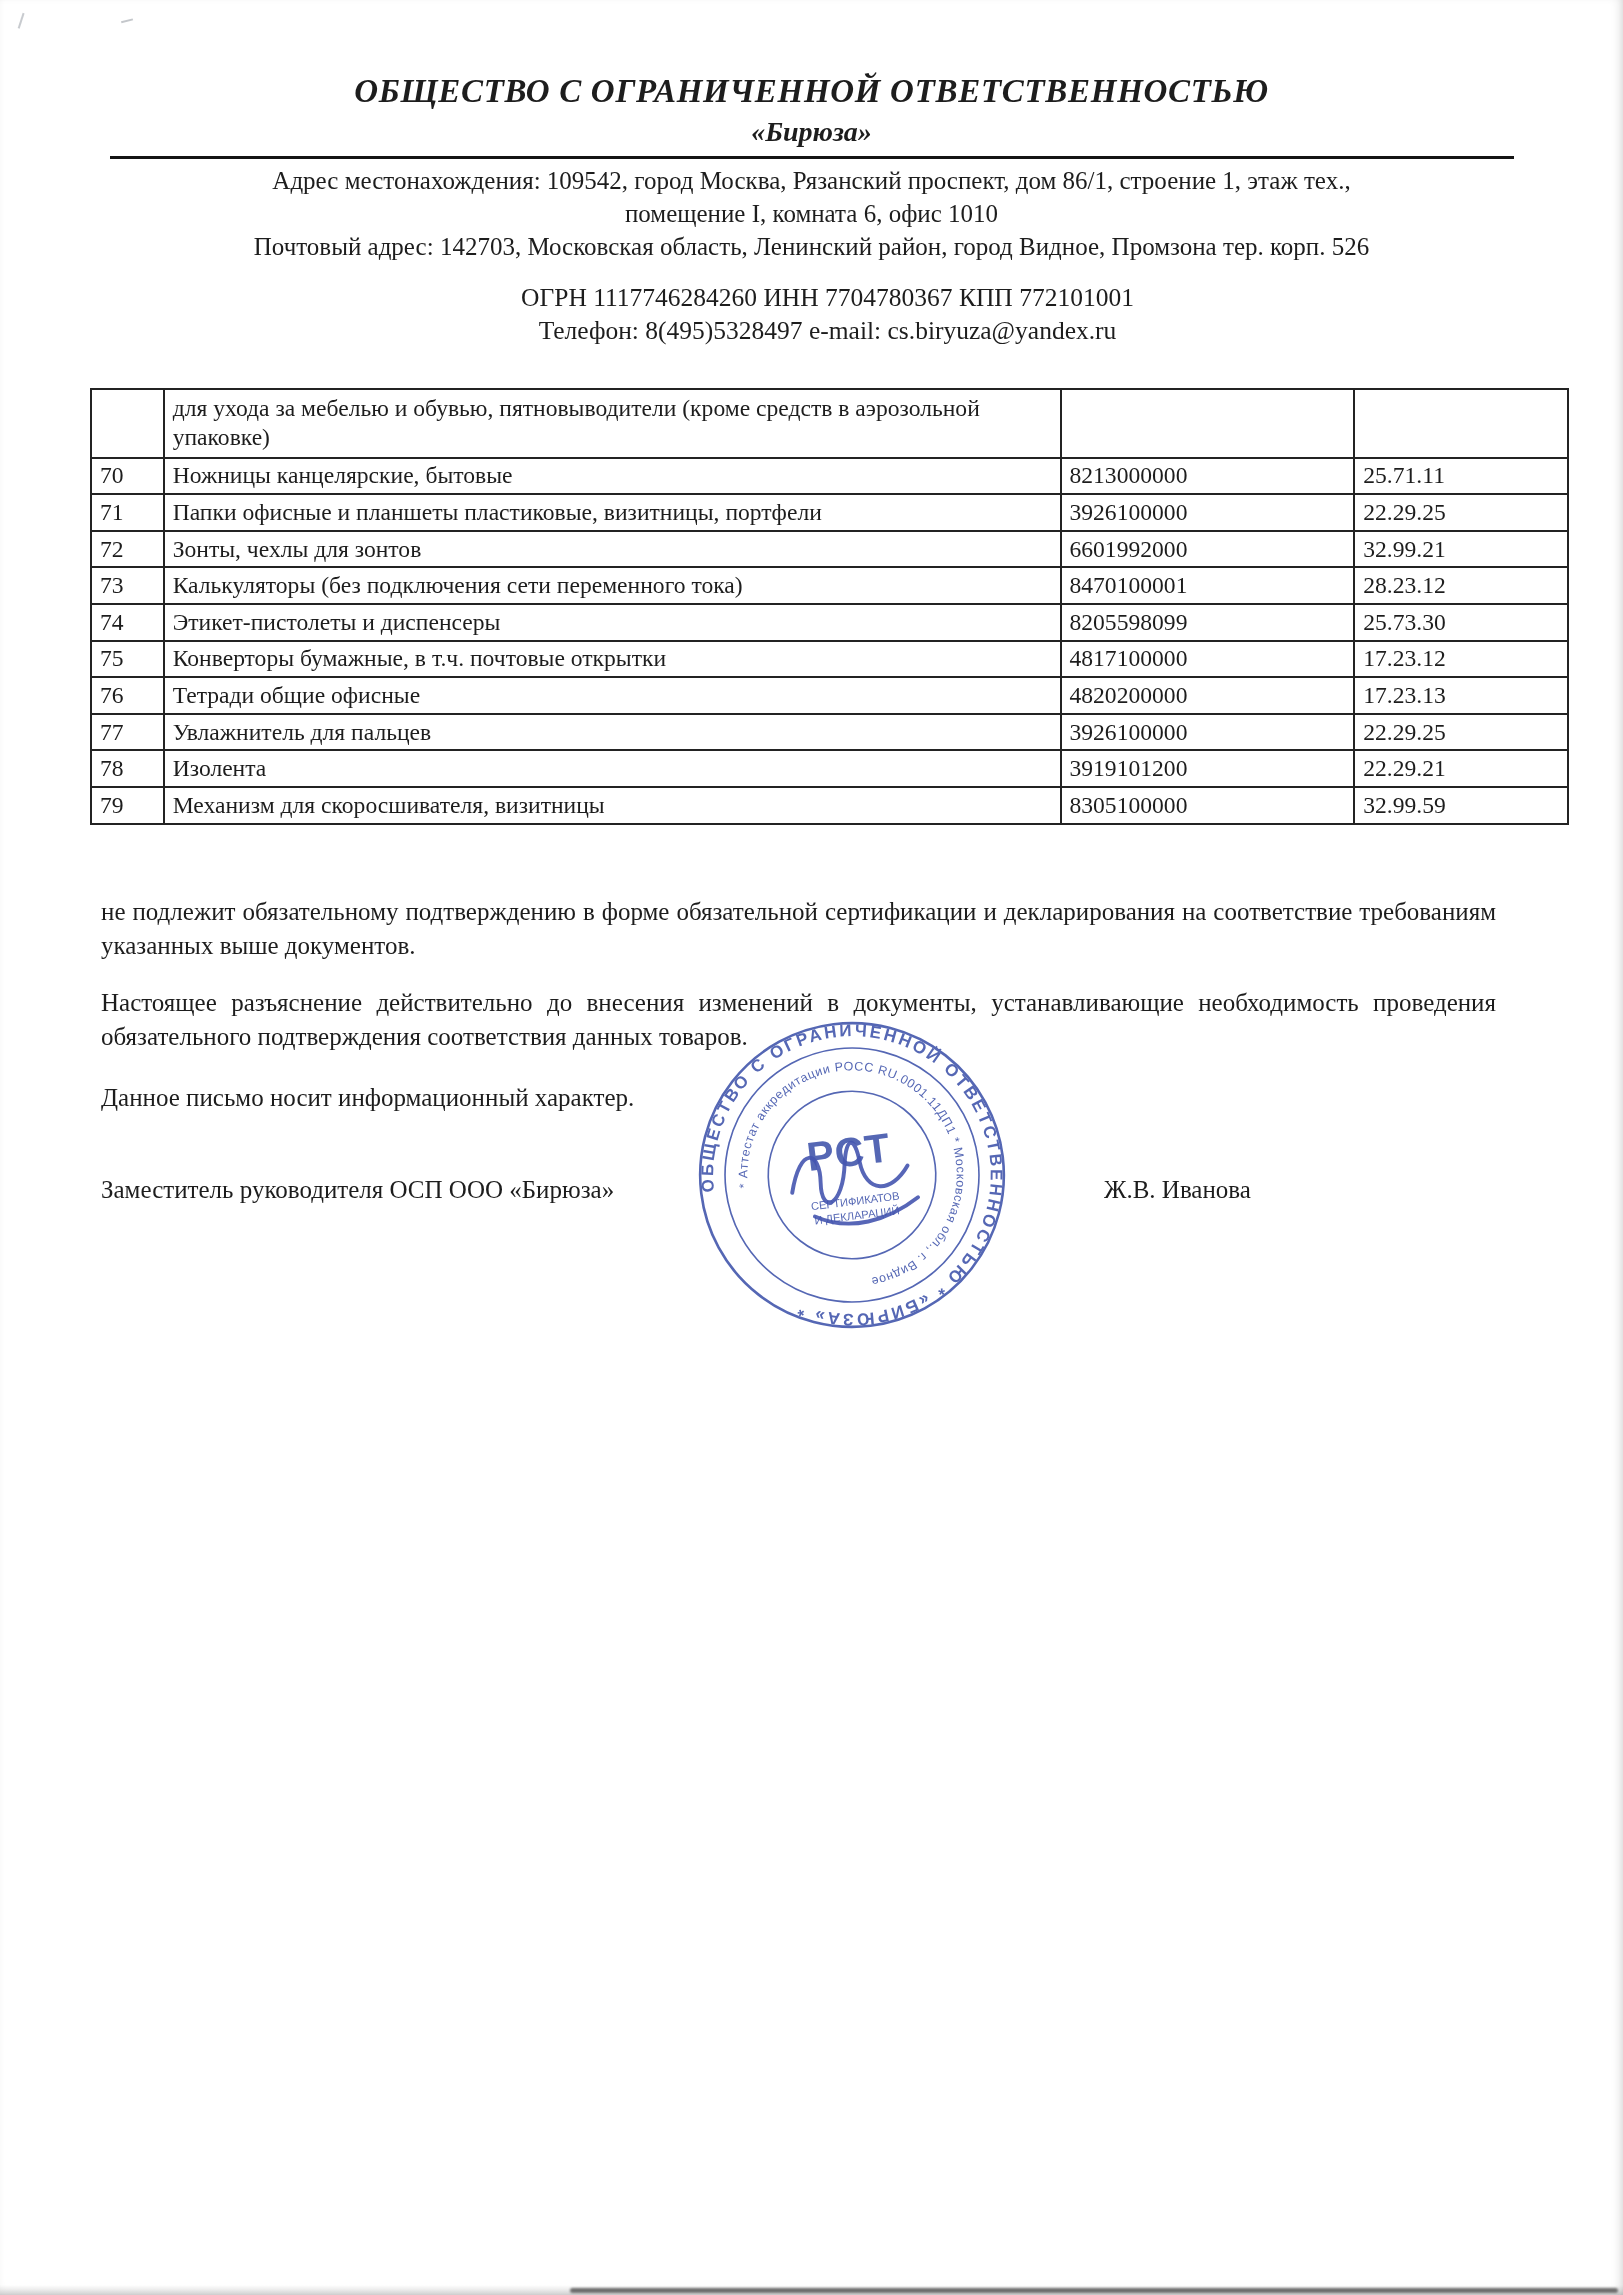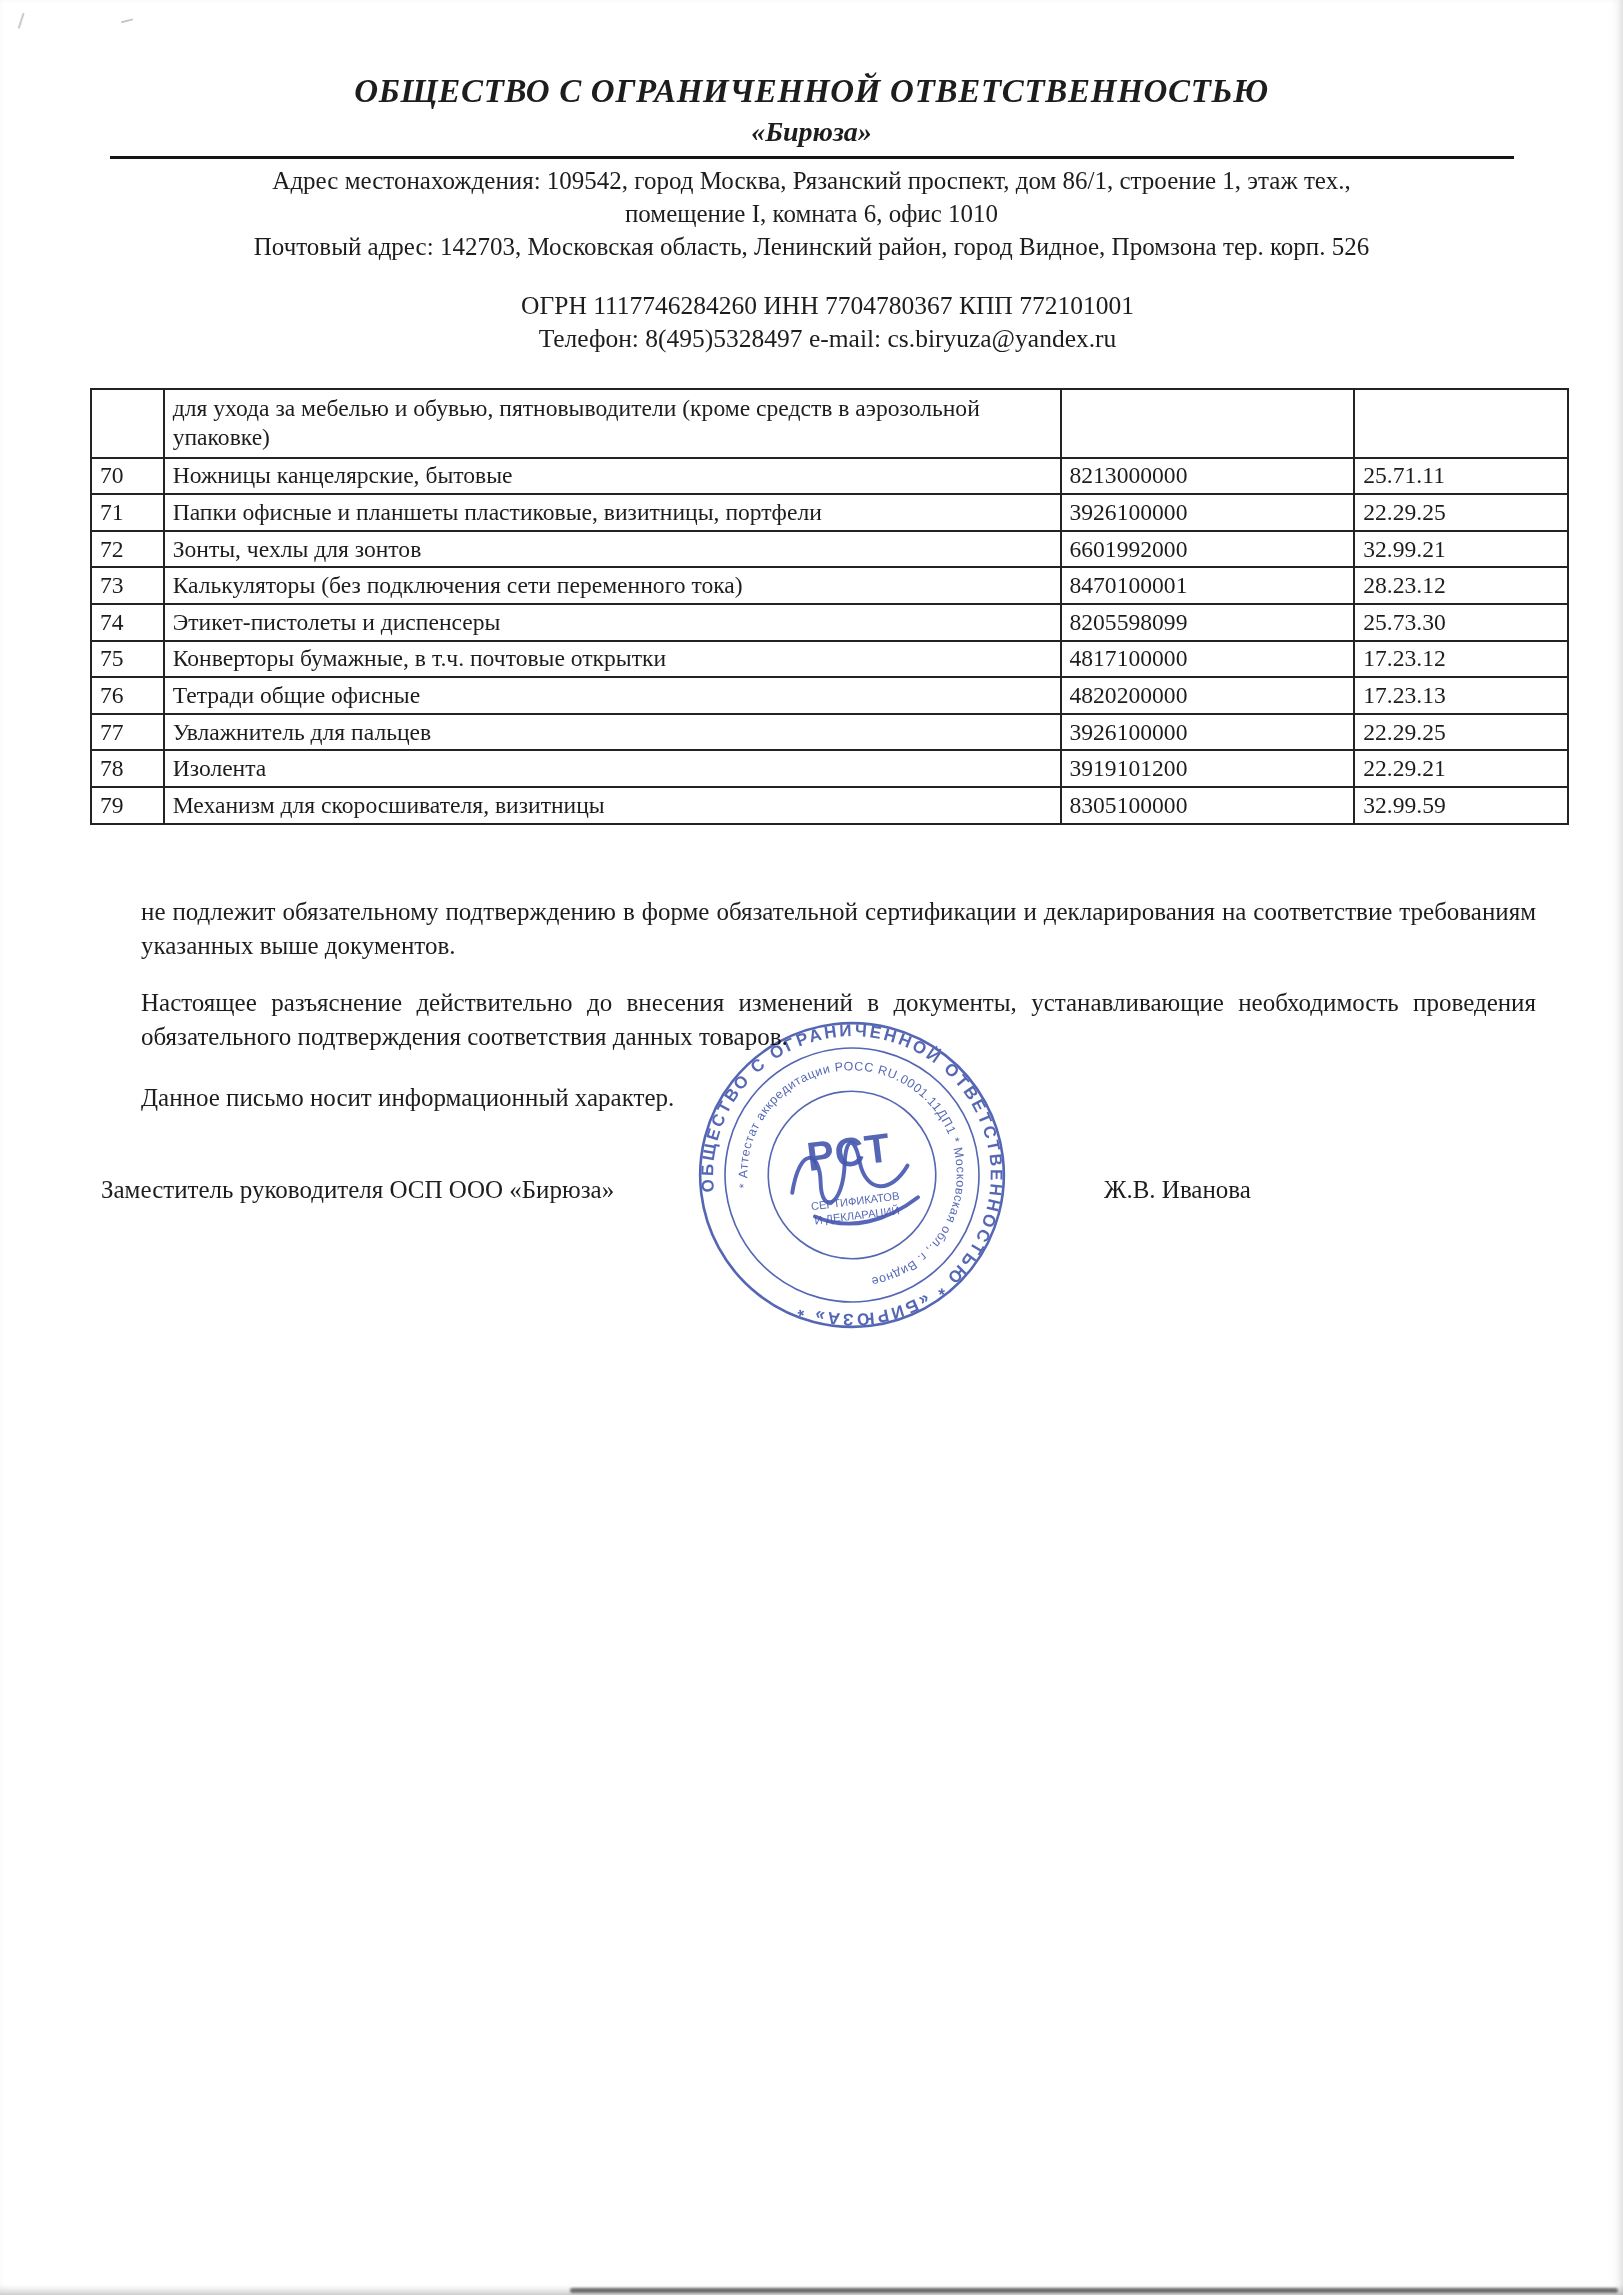"ОГРН 1117746284260 ИНН 7704780367 КПП" .reg-block { margin-top: 26px -> 18px }
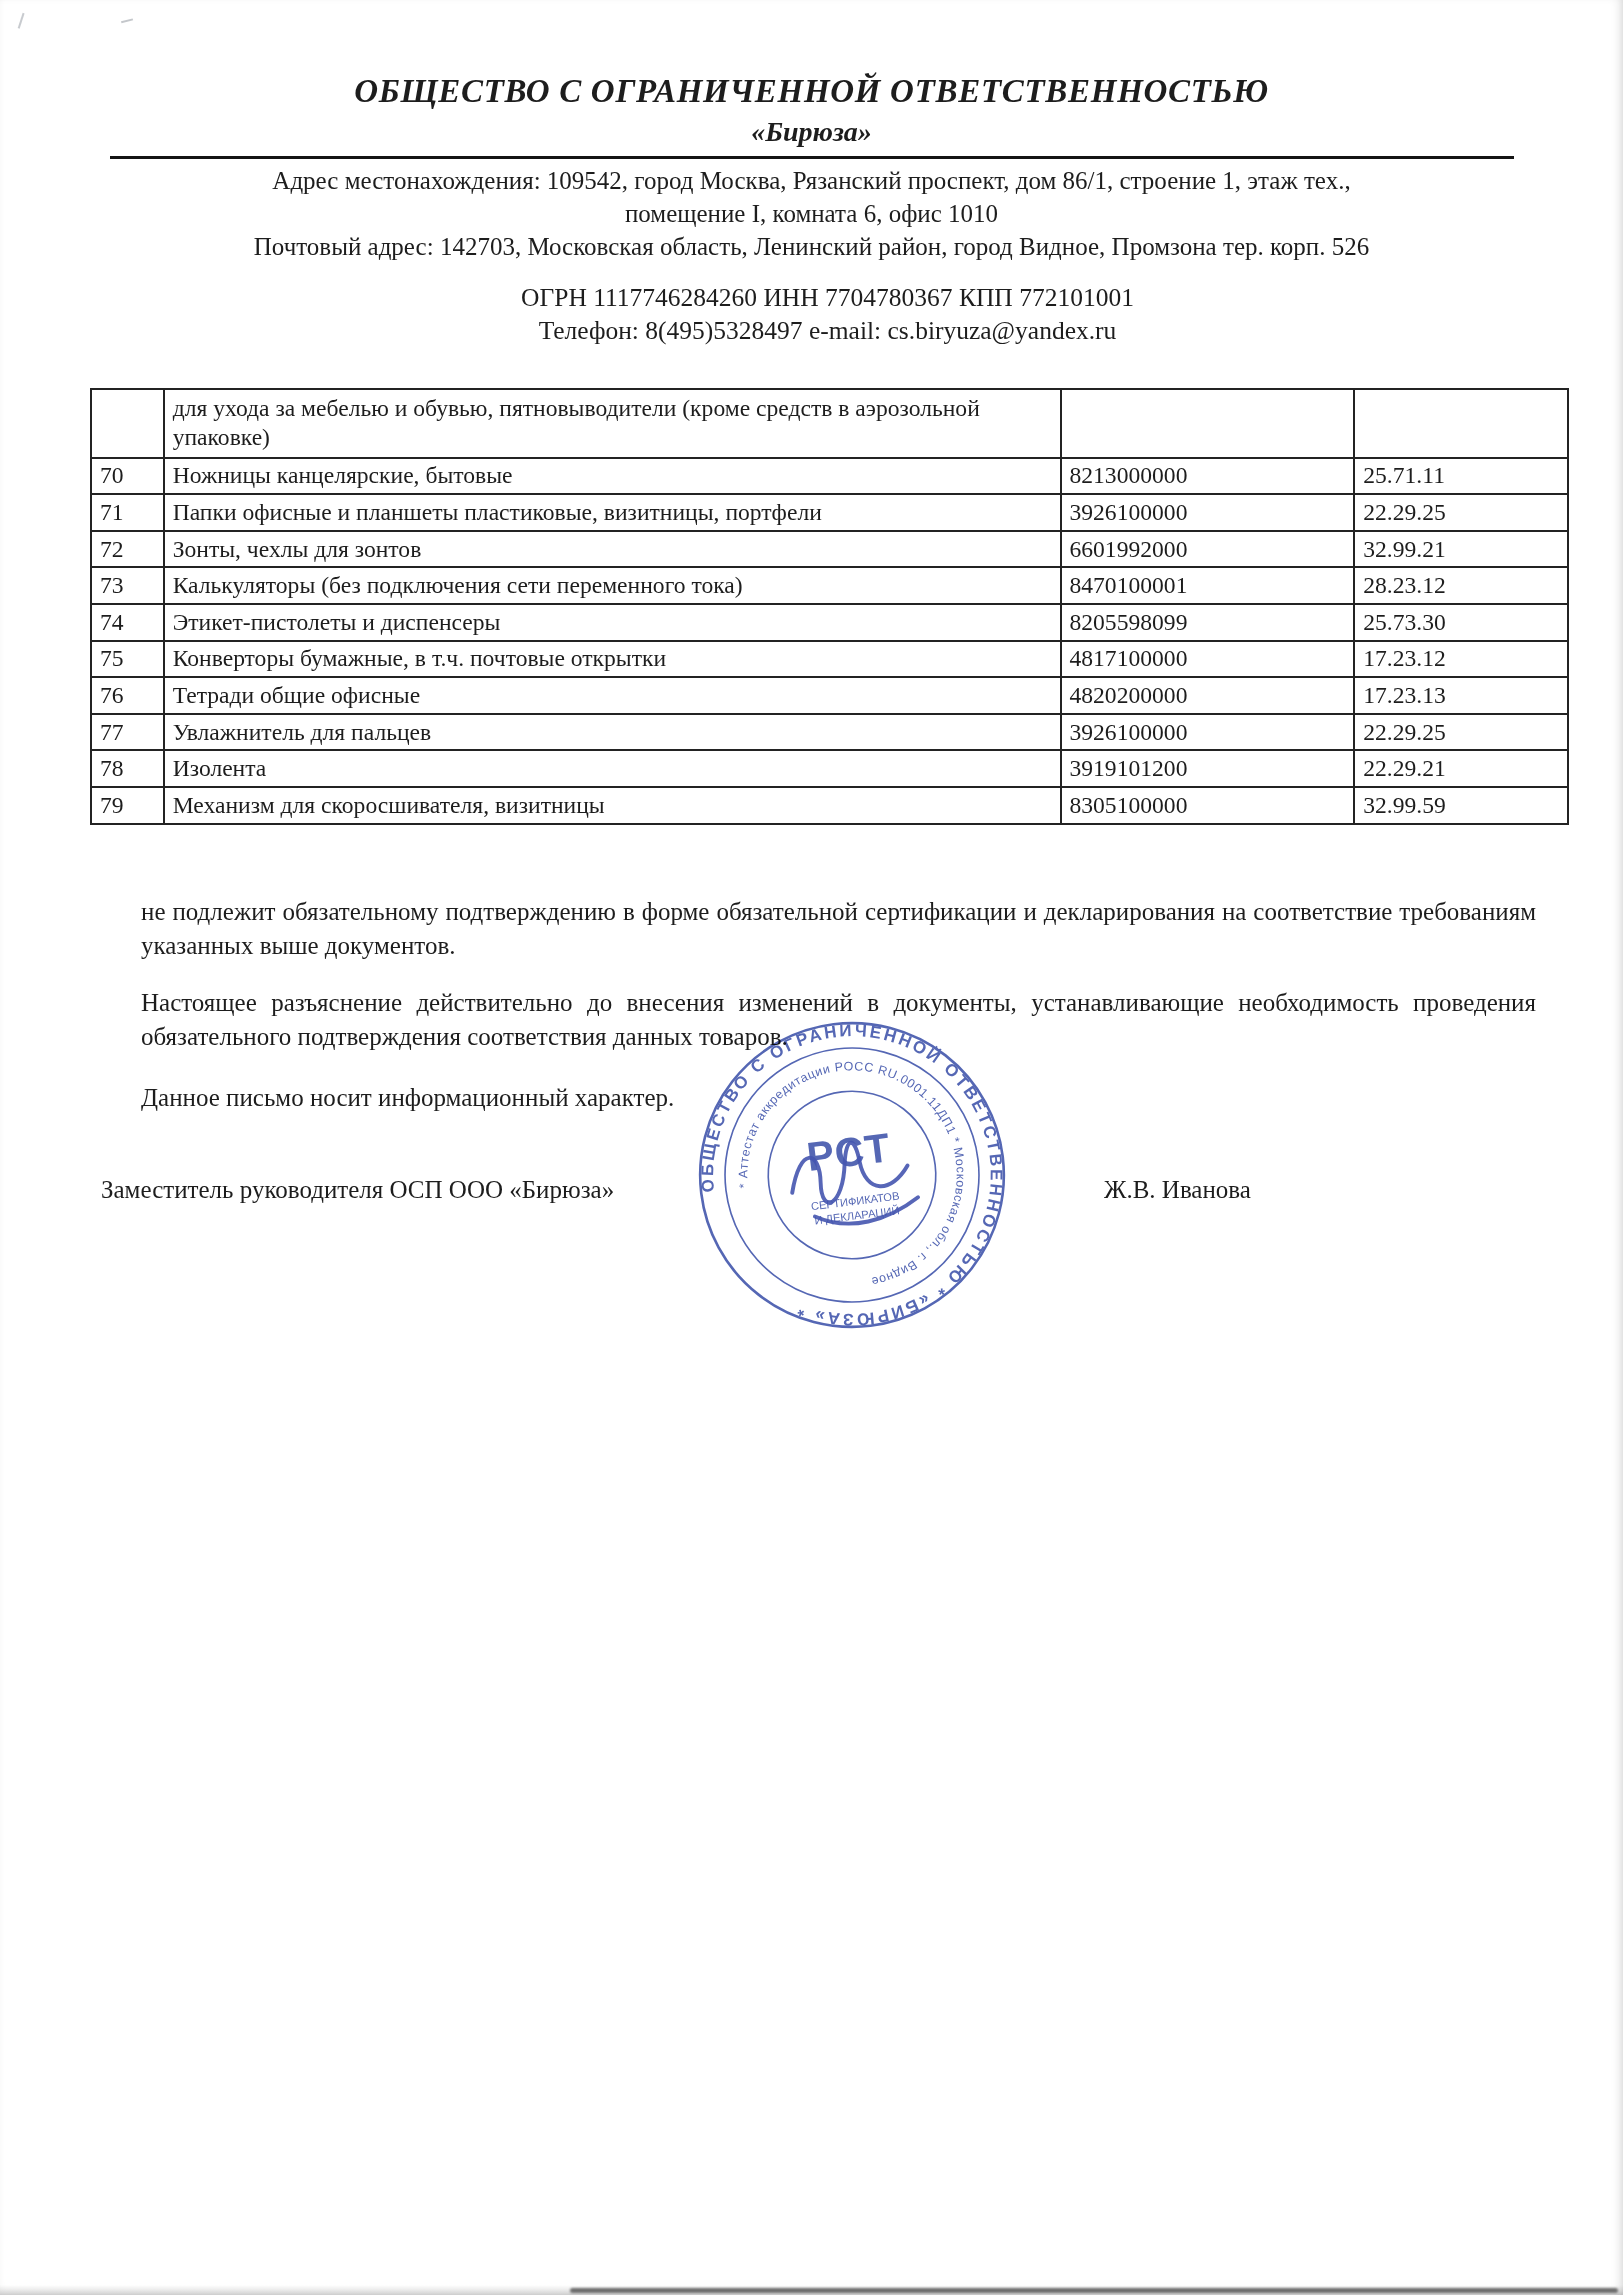"не подлежит обязательному подтверждению" .para { margin-left: 40px -> none }
